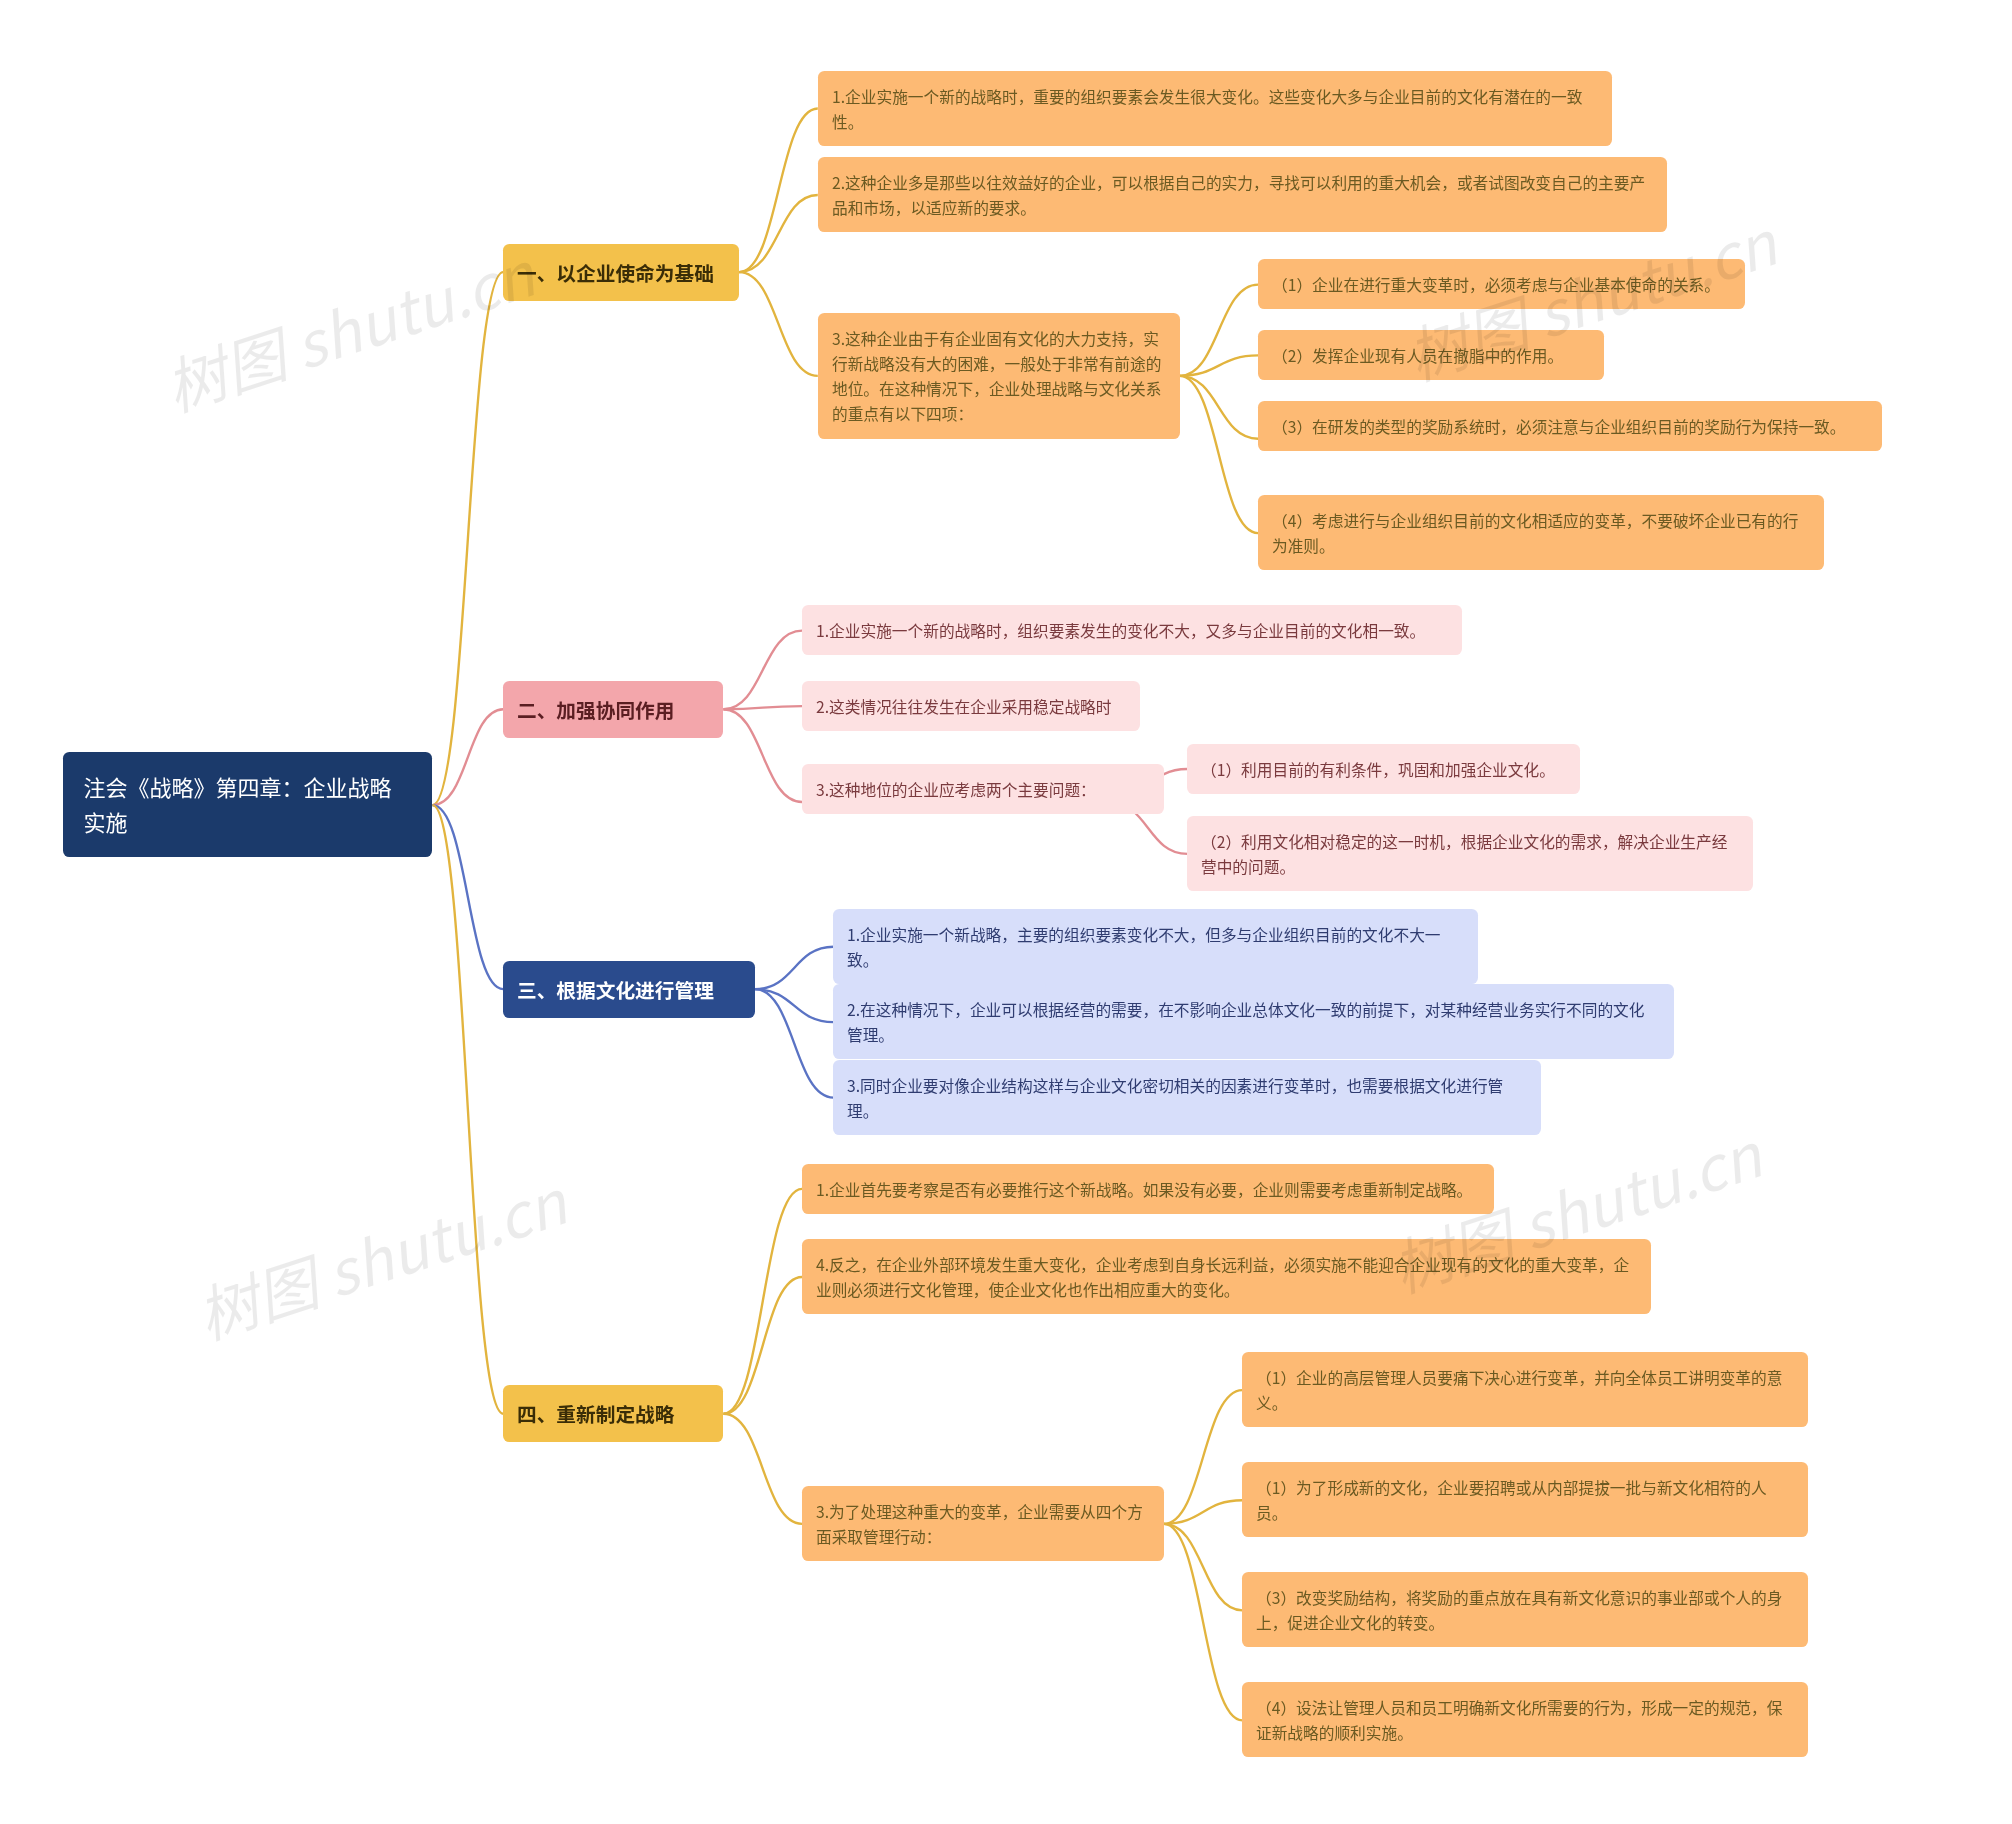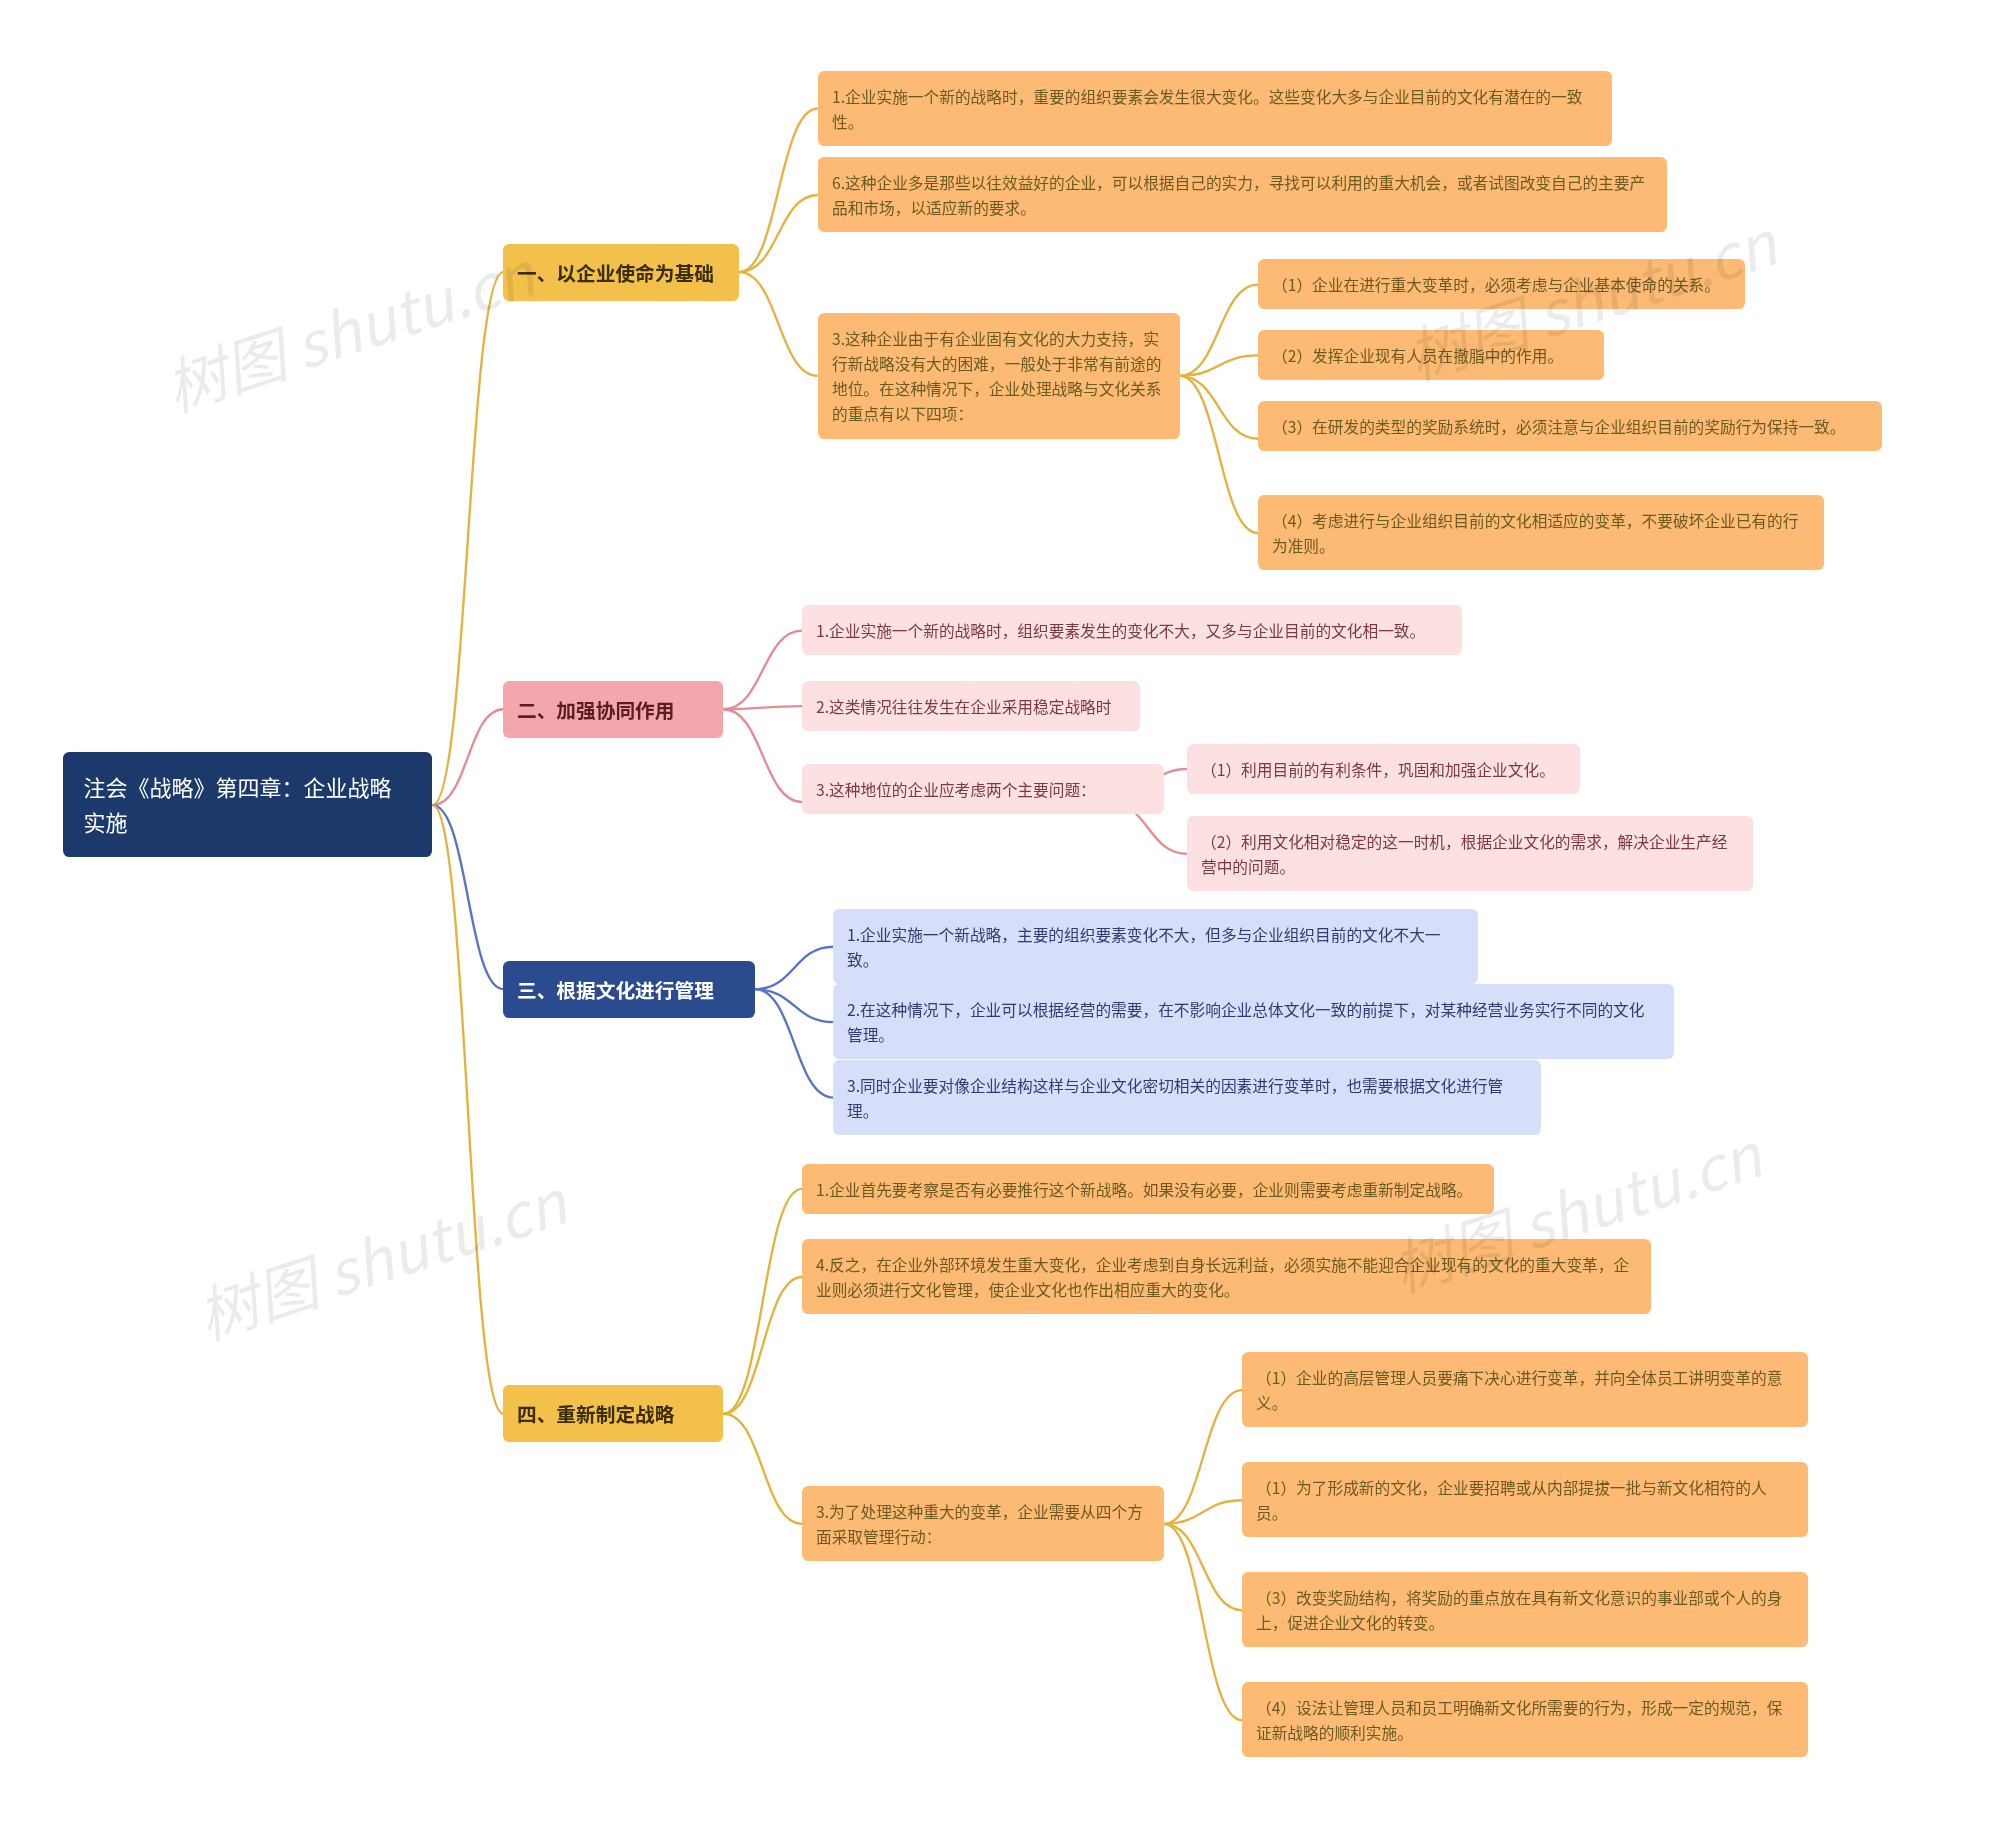"6.这种企业多是那些以往效益好的企业，可以根据自己的实力，寻找可以利用的重大机会" div.node { text: 6 -> 2 }
